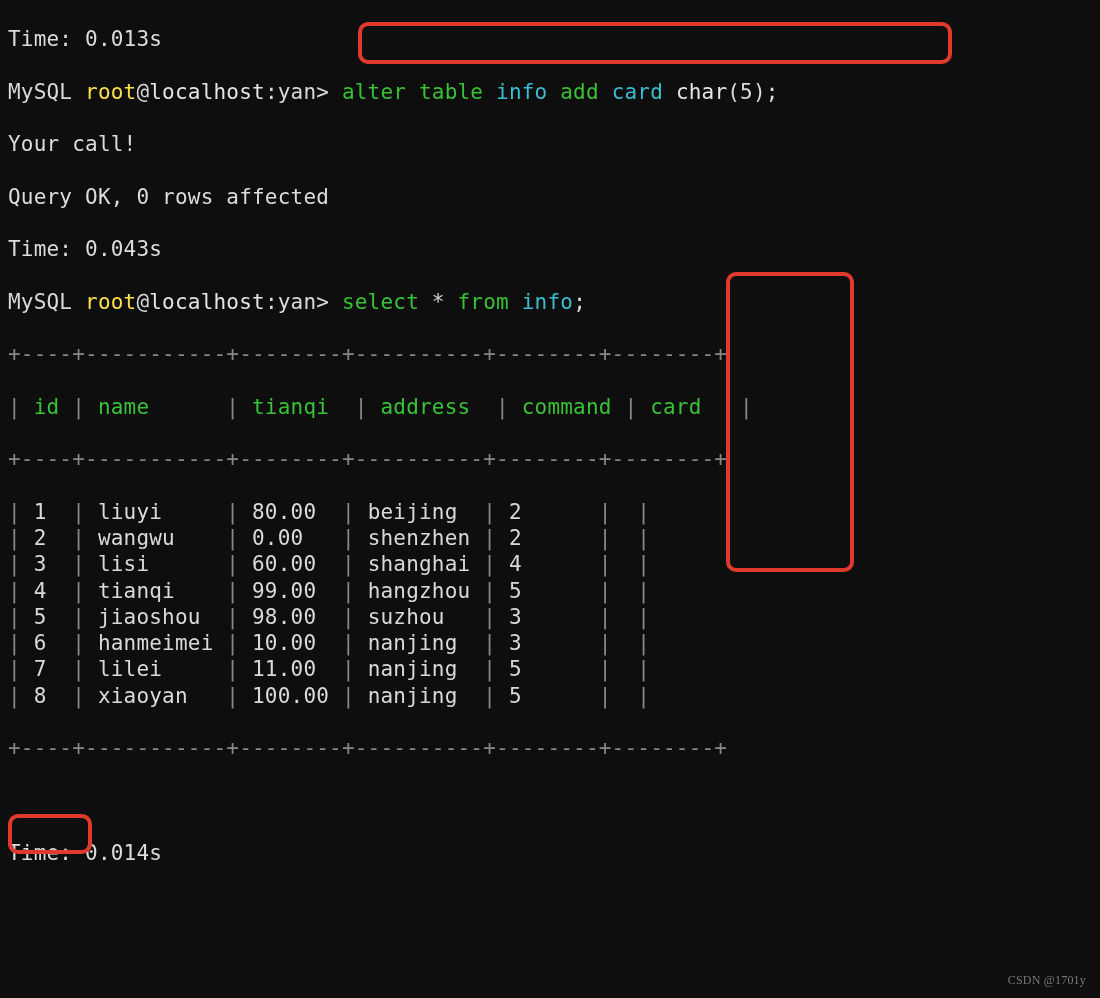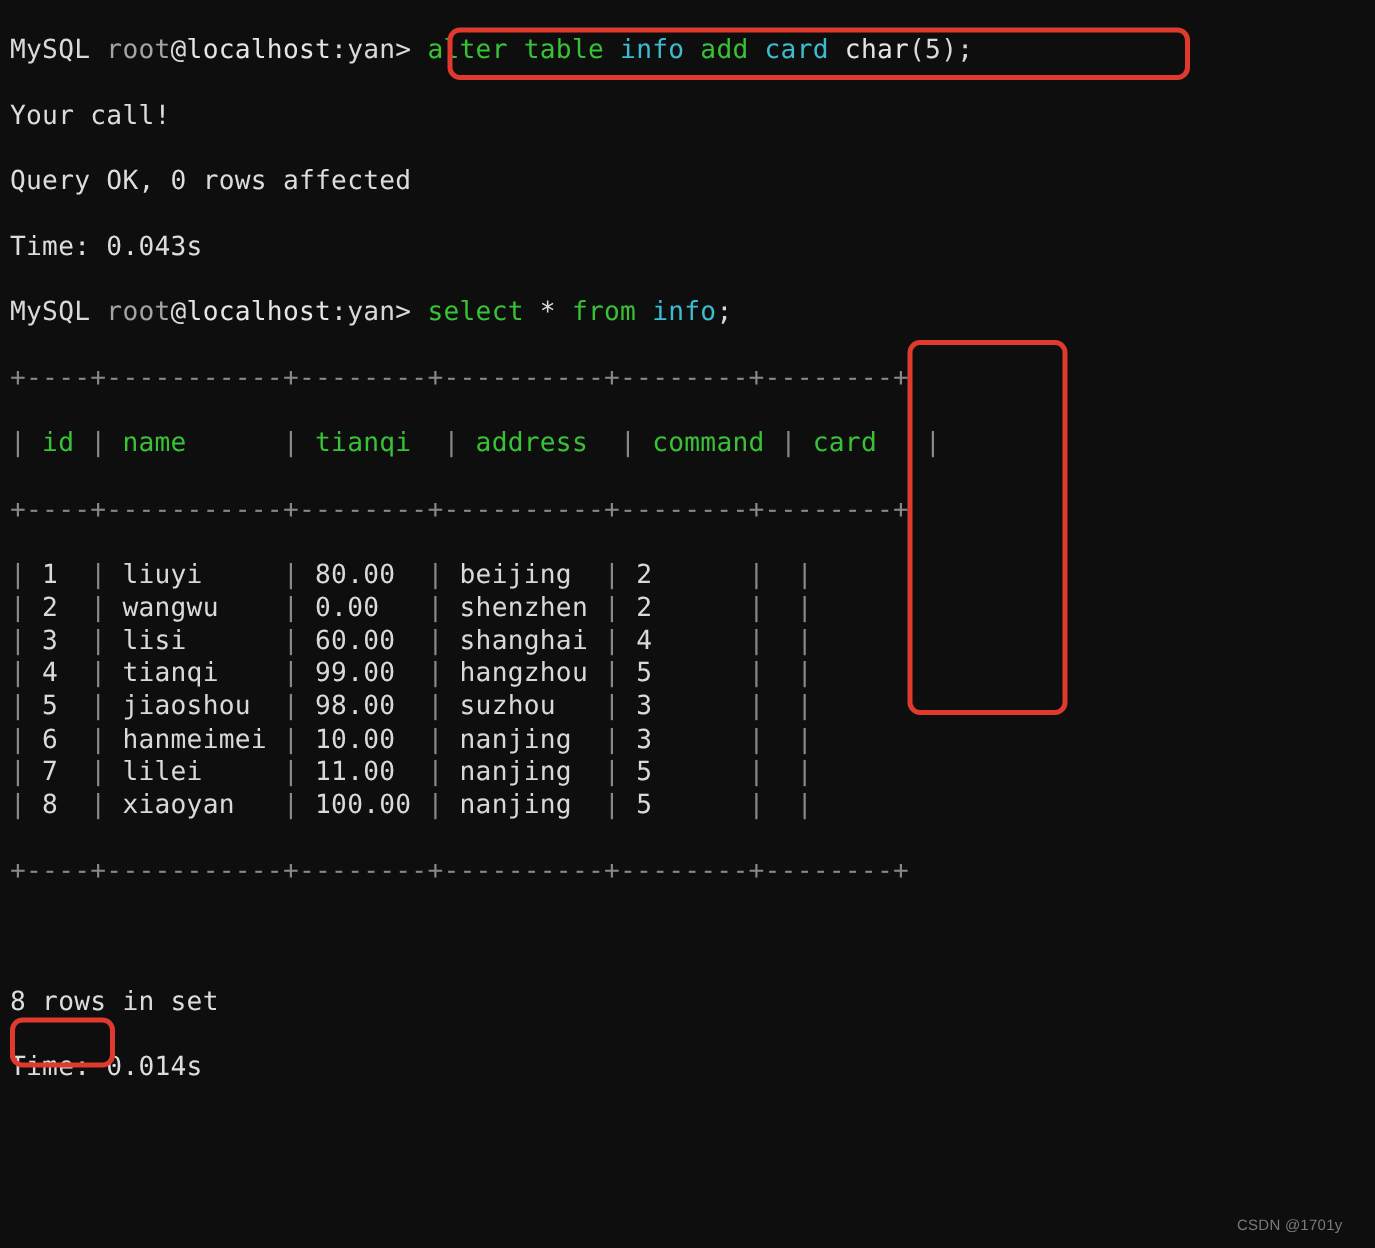"Time: 0.013s" span.row { html: none -> <span>Time: 0.013s</span> }
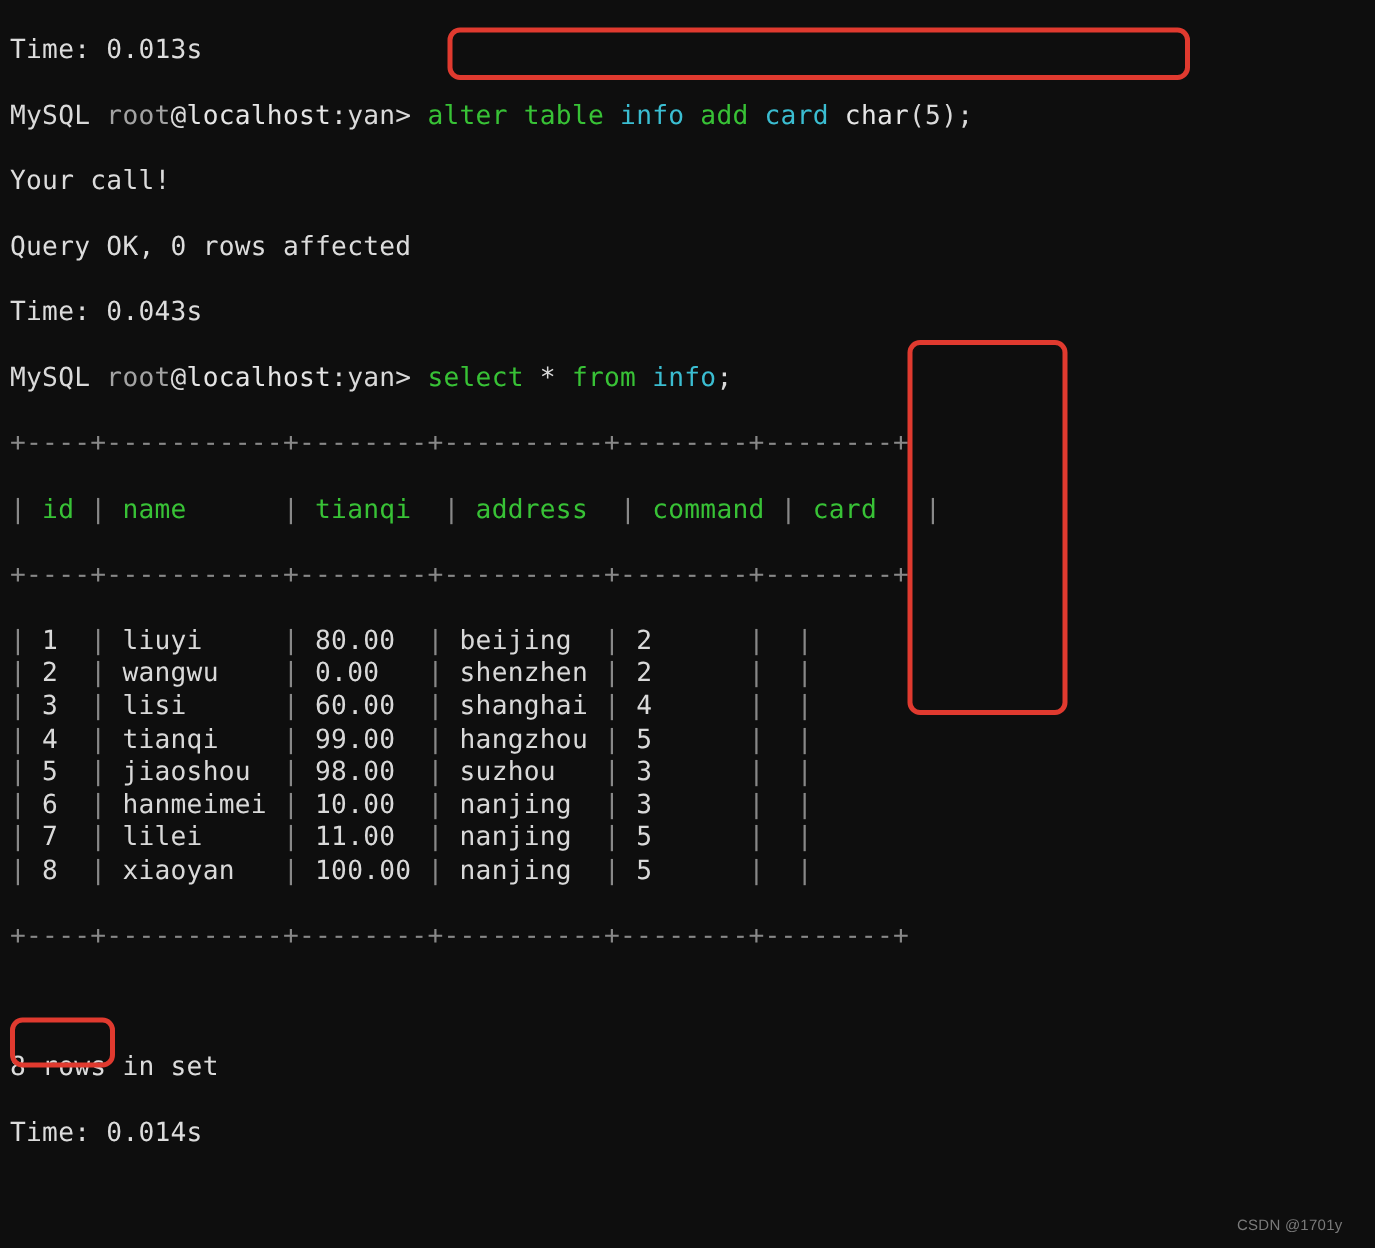"root" .y { color: #a3a3a3 -> #fde047 }
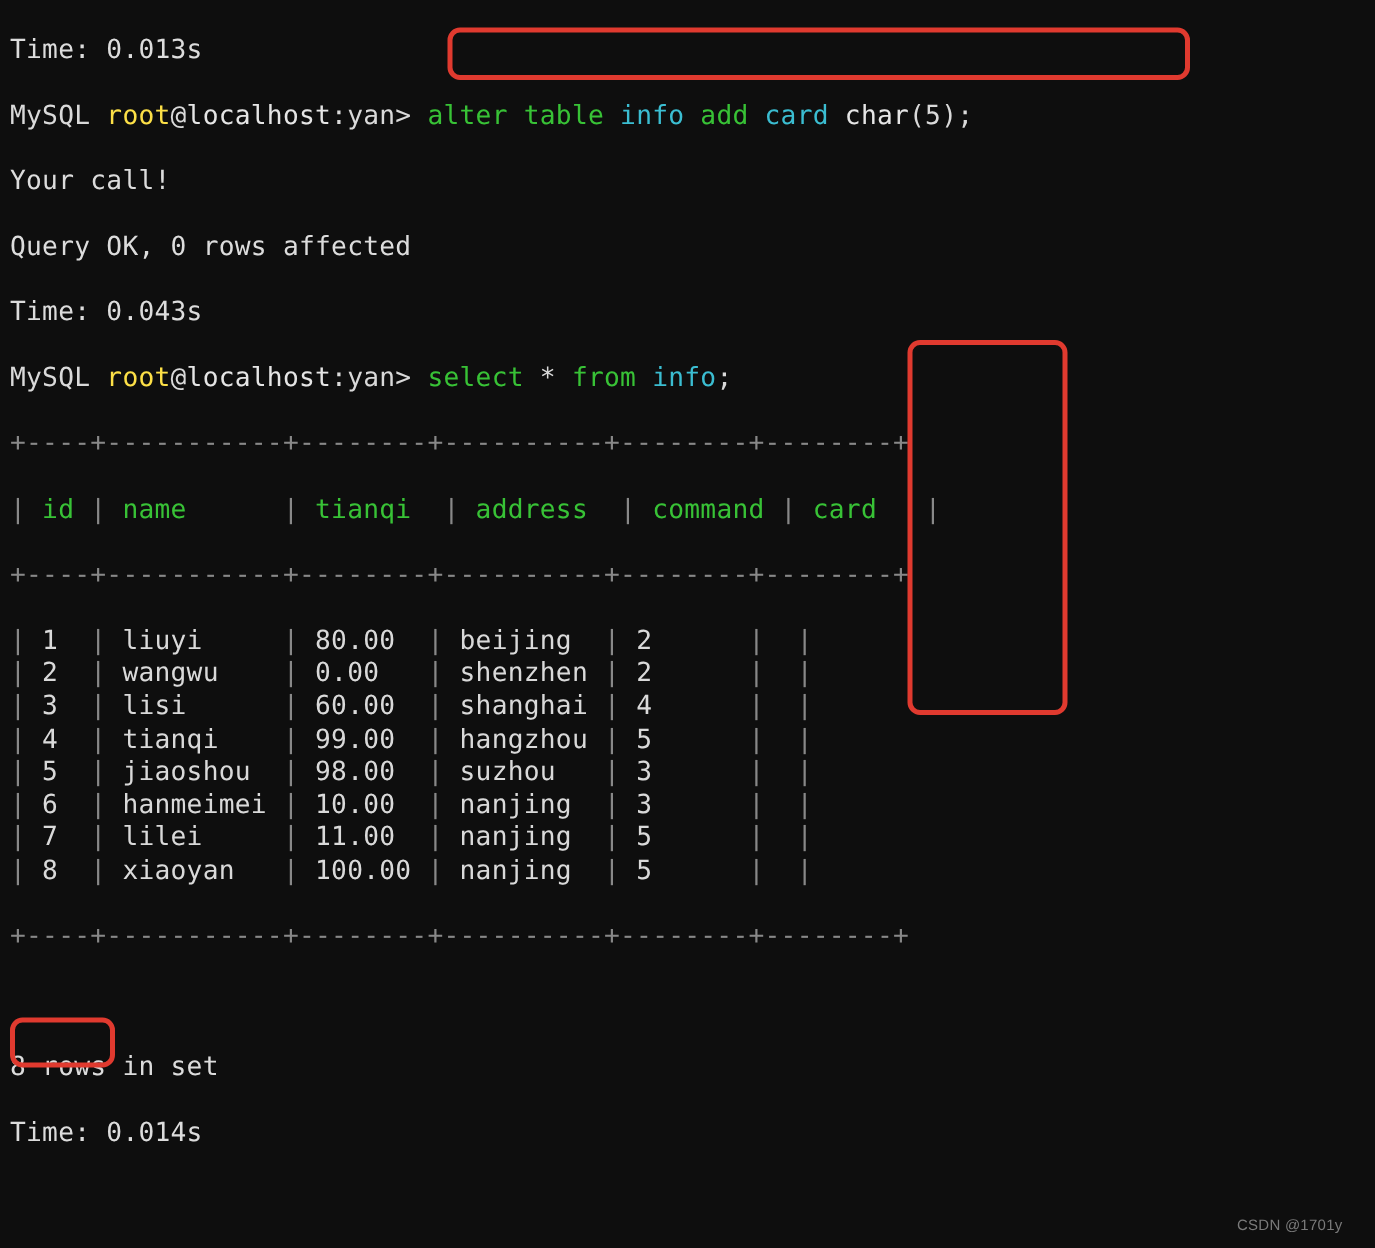"8 rows in set" span.row { html: <span>8 rows in set</span> -> none }
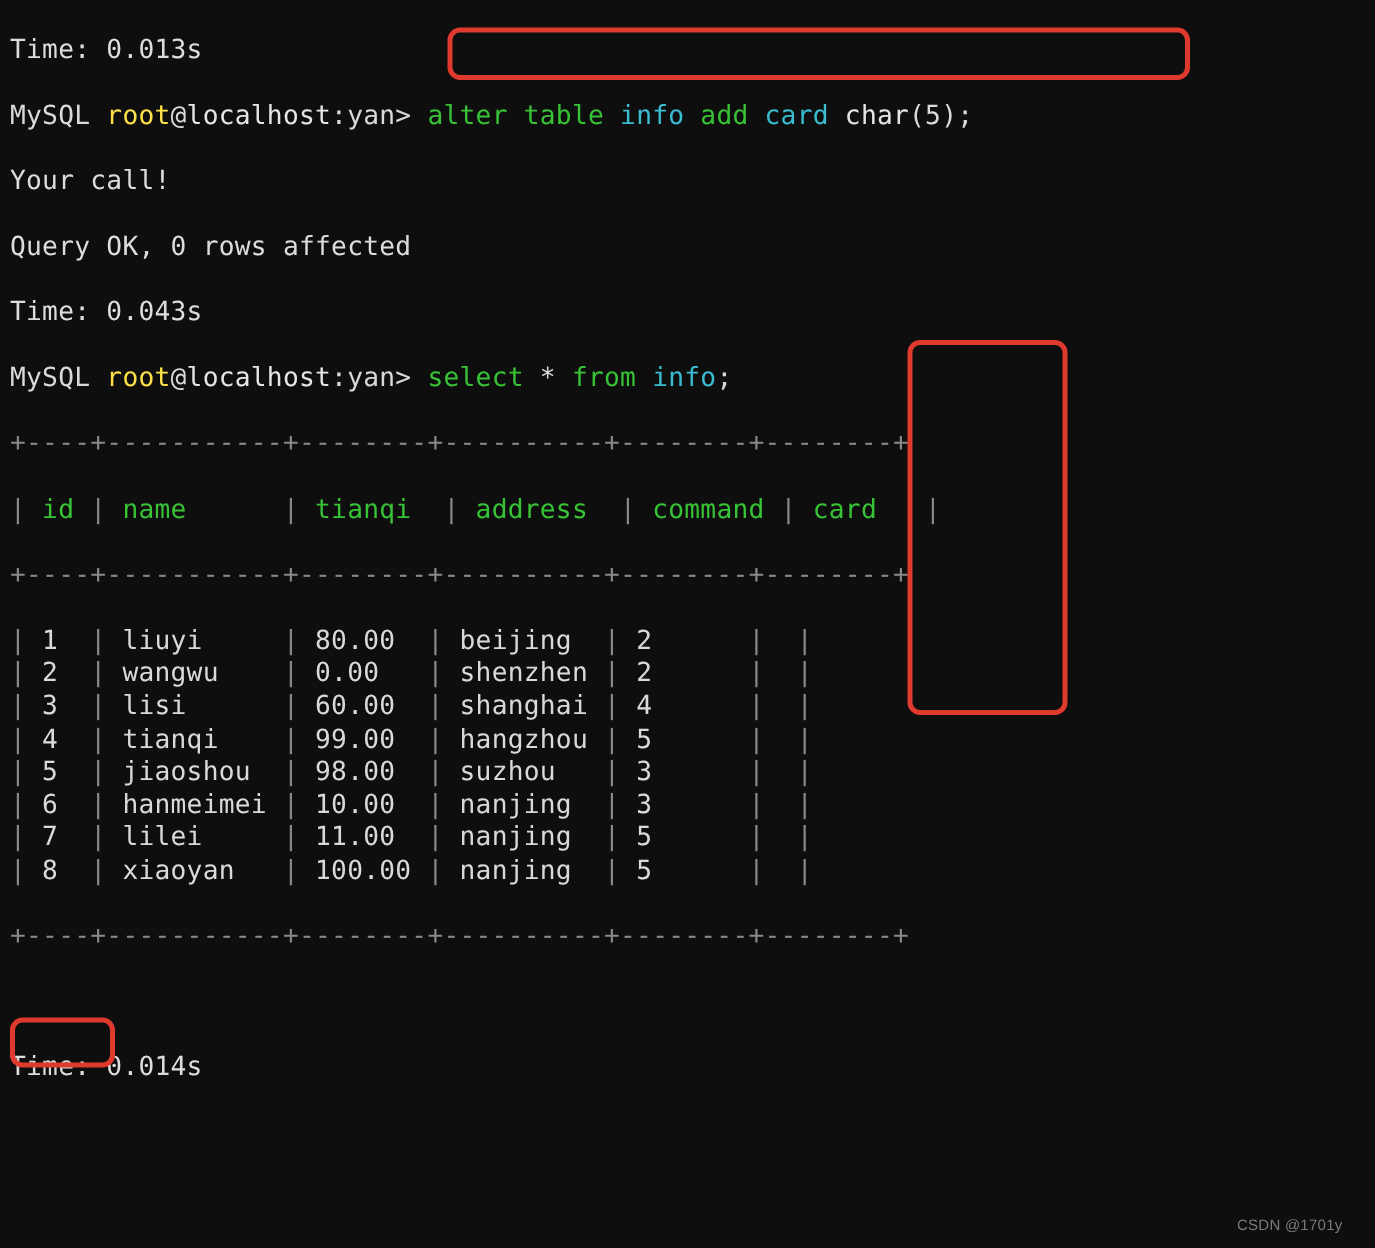"CSDN @1701y" .watermark { font-family: Liberation Sans, sans-serif -> Liberation Serif, serif; right: 26px -> 14px }
